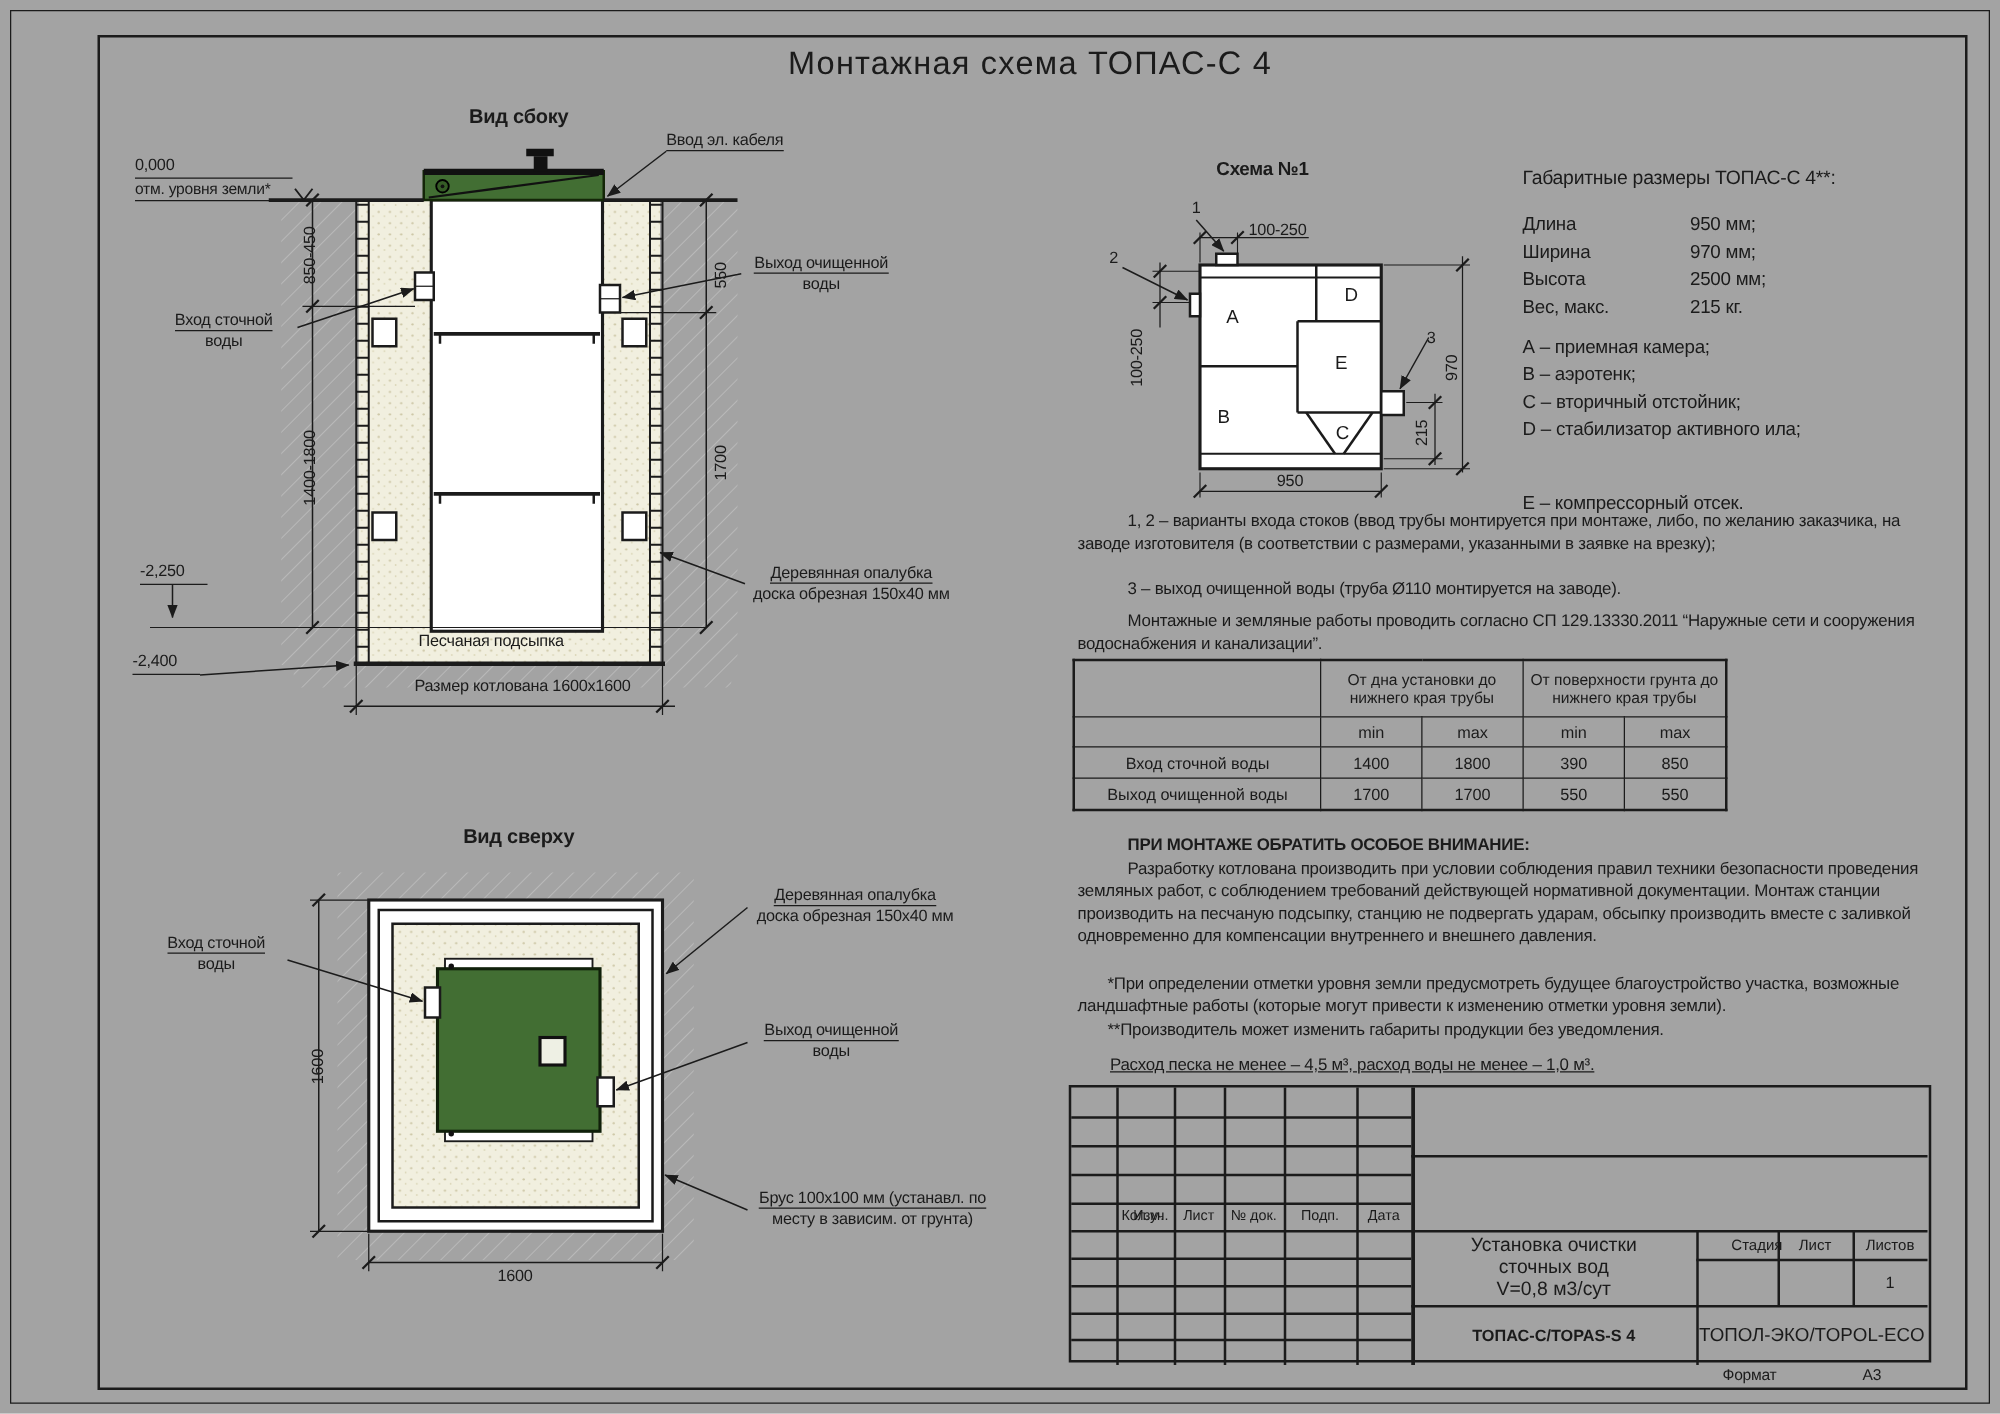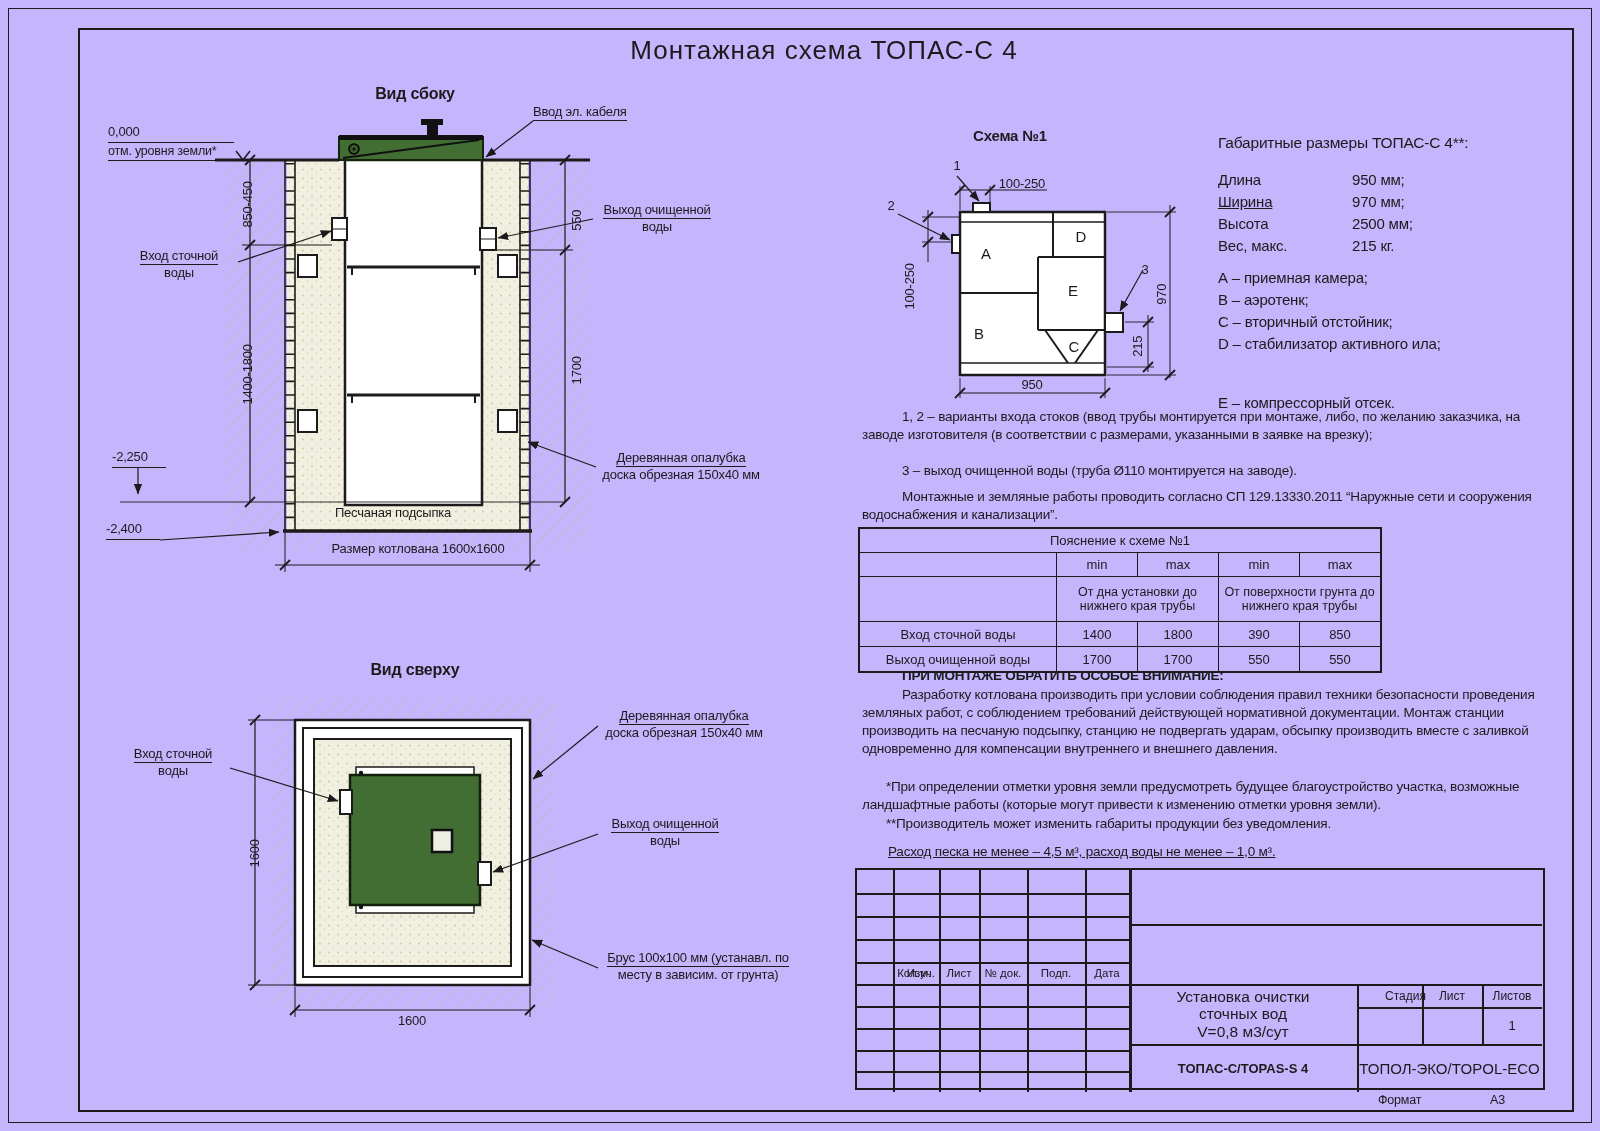"Монтажная схема ТОПАС-С 4" #page { background: #c4b5fd -> #a3a3a3 }
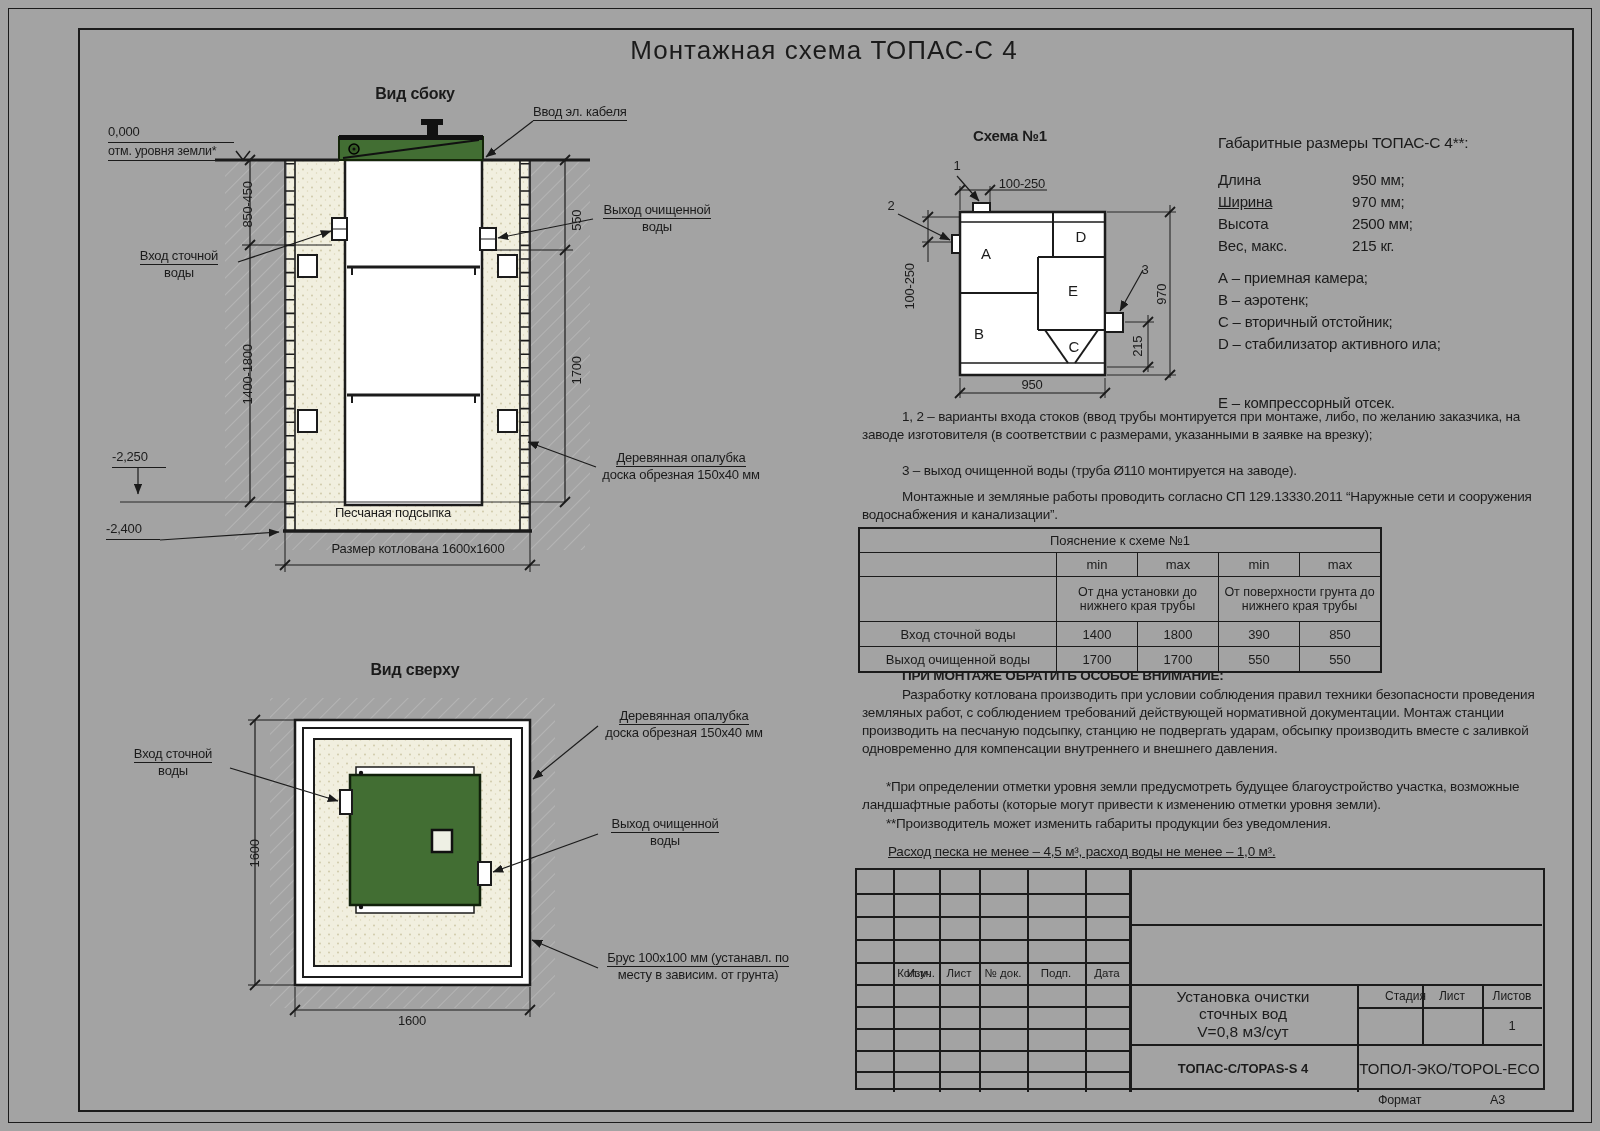"Ширина" div.lbl { text-decoration: underline -> none }
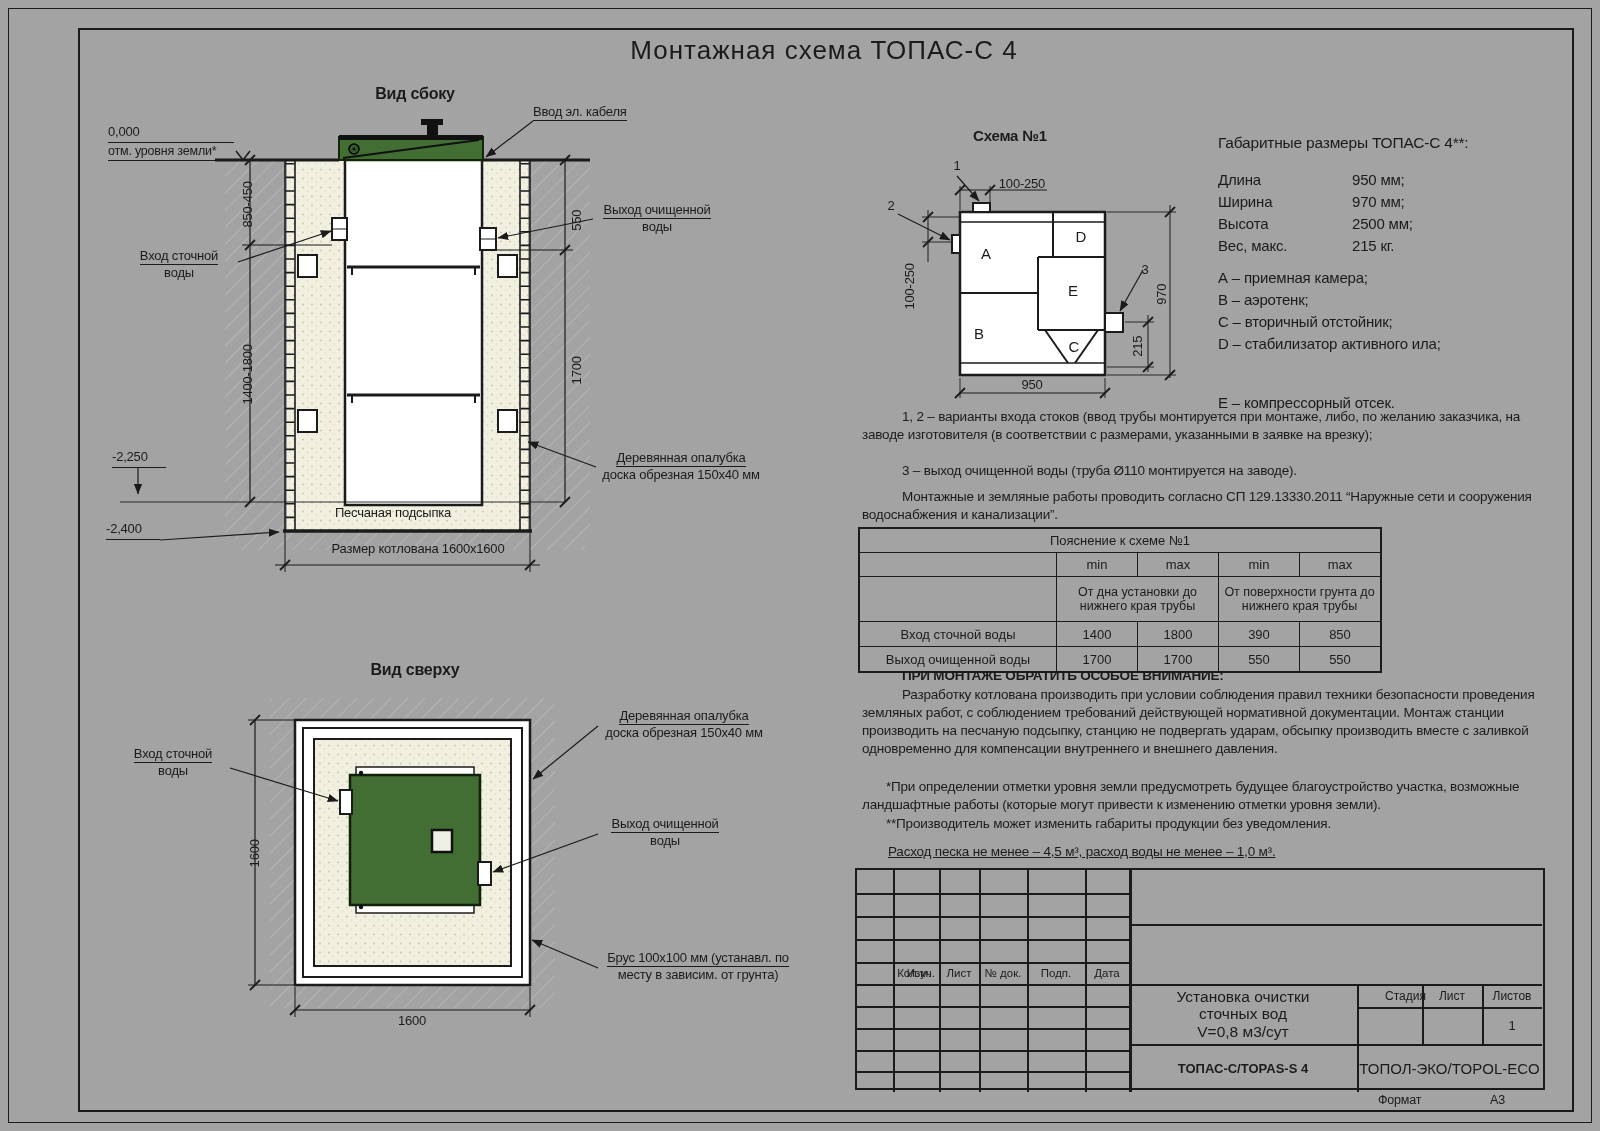"Пояснение к схеме №1" tr { html: <tr> <td>Пояснение к схеме №1</td> </tr> -> none }
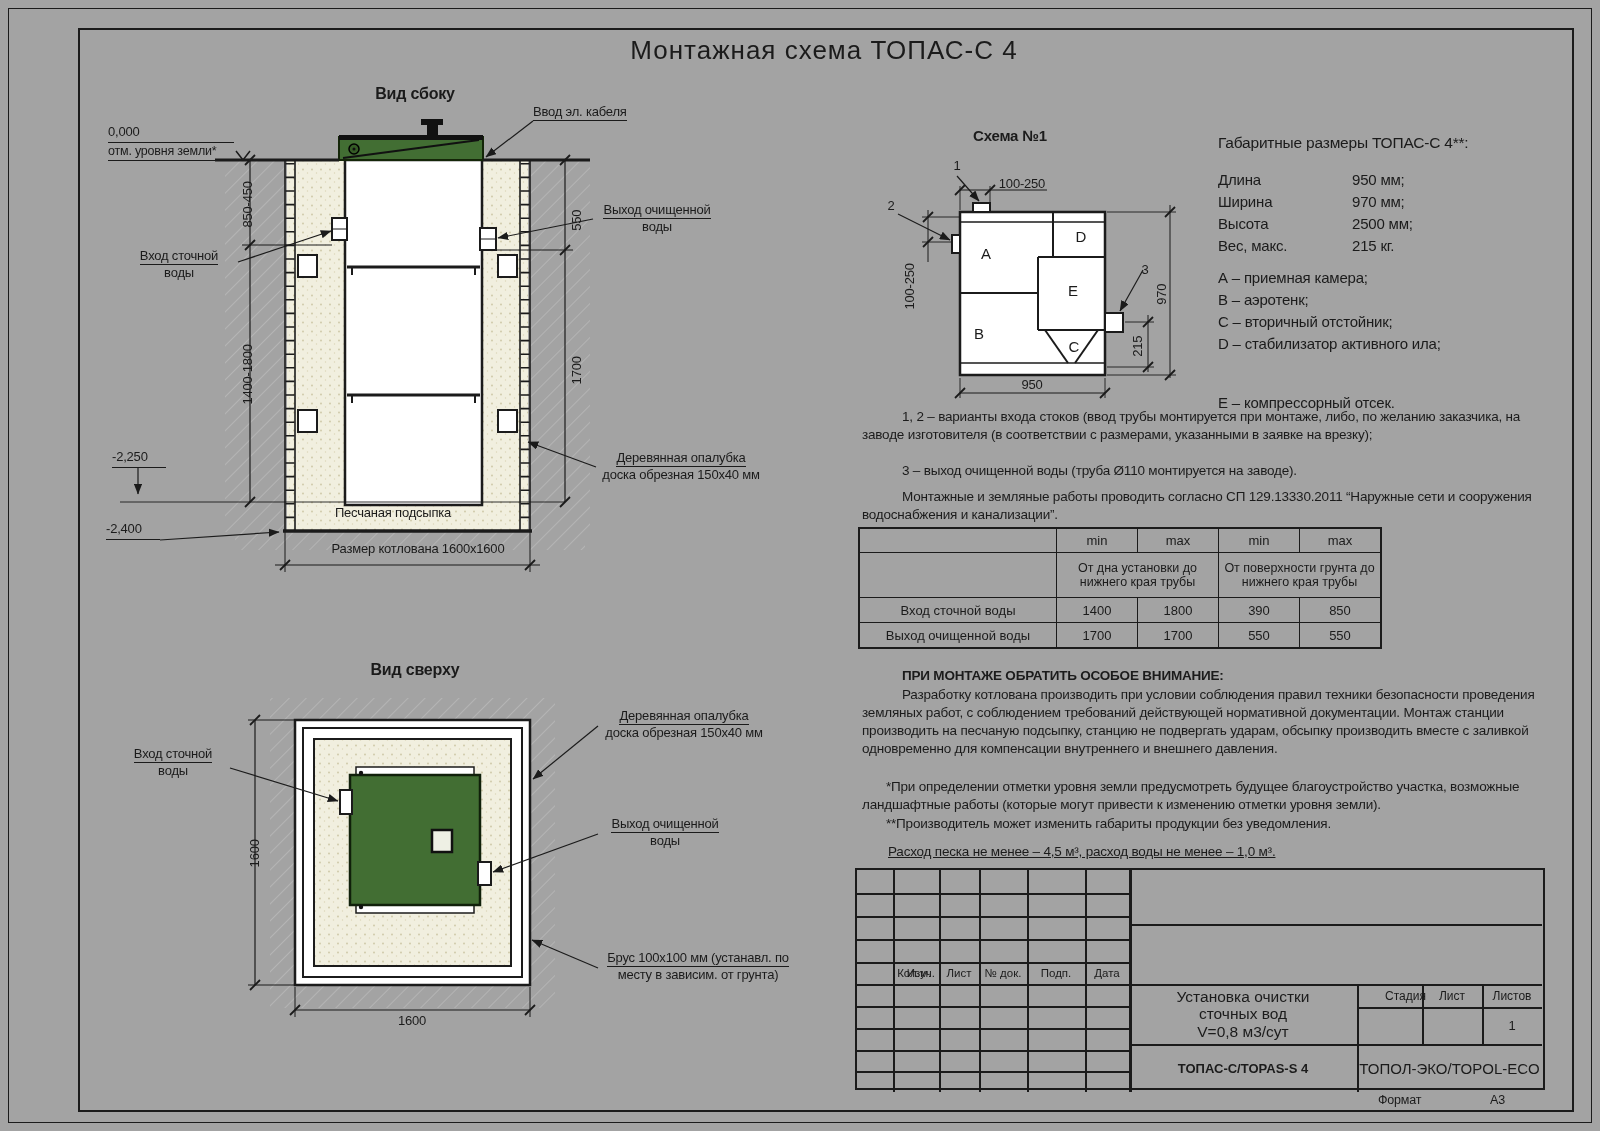"min" tr { order: before "От дна установки до нижнего" -> after "От дна установки до нижнего" }
